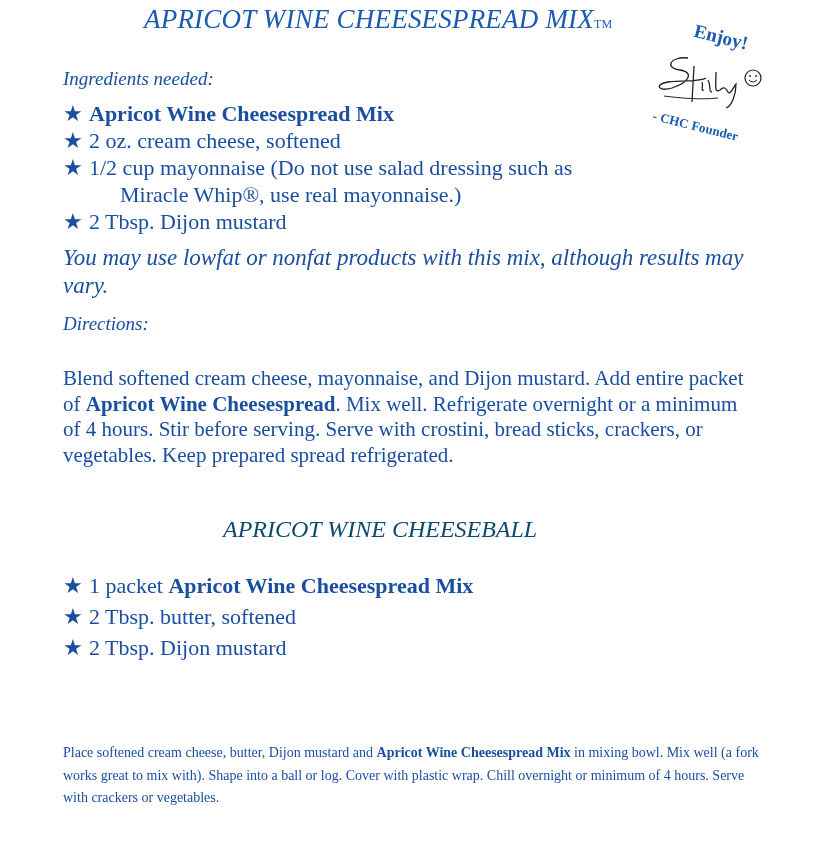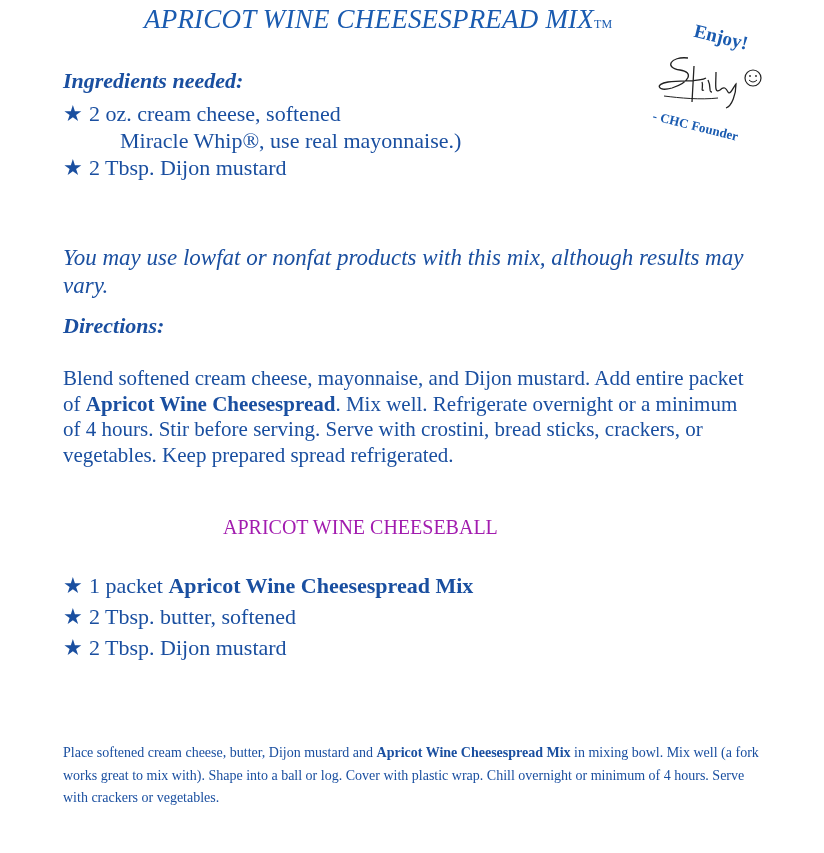"Ingredients needed:" .section-head { font-size: 22px -> 19px; font-weight: bold -> normal }
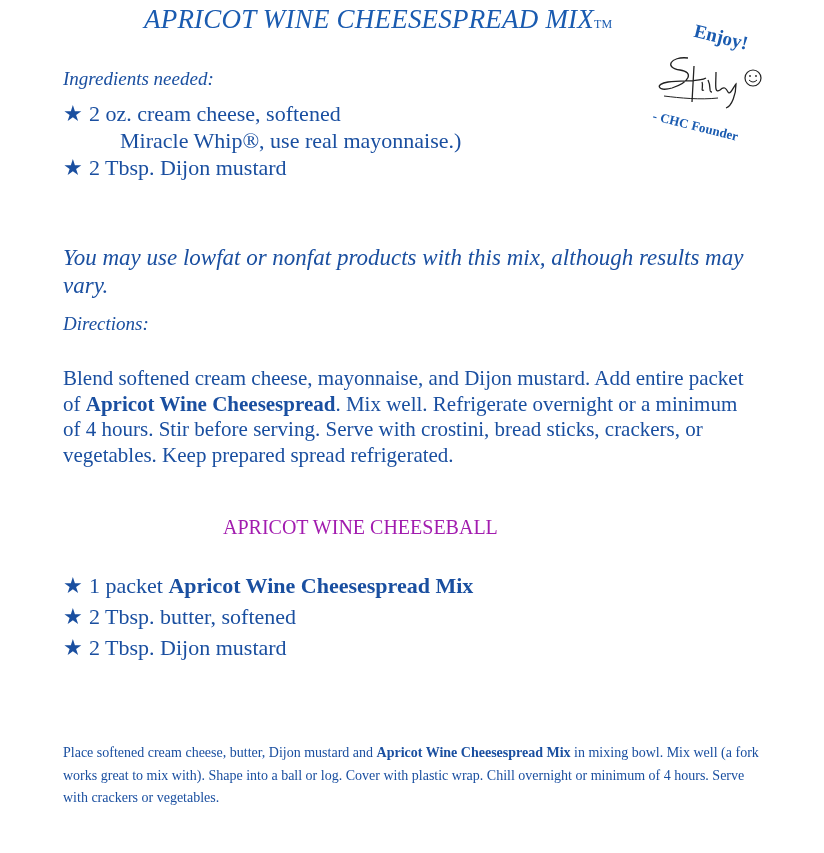"★ Apricot Wine Cheesespread Mix" li { html: none -> <li><span>★</span><b>Apricot Wine Cheesespread Mix</b></li> }
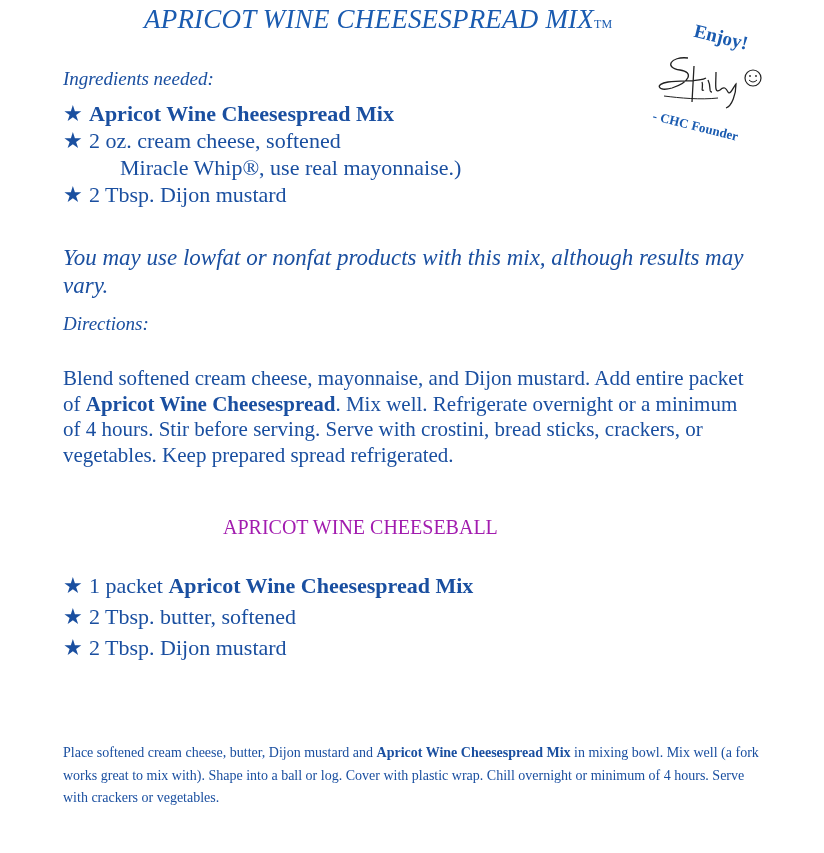"★ 1/2 cup mayonnaise (Do" li { html: none -> <li><span>★</span><span>1/2 cup mayonnaise (Do not use salad dressing such as</span></li> }
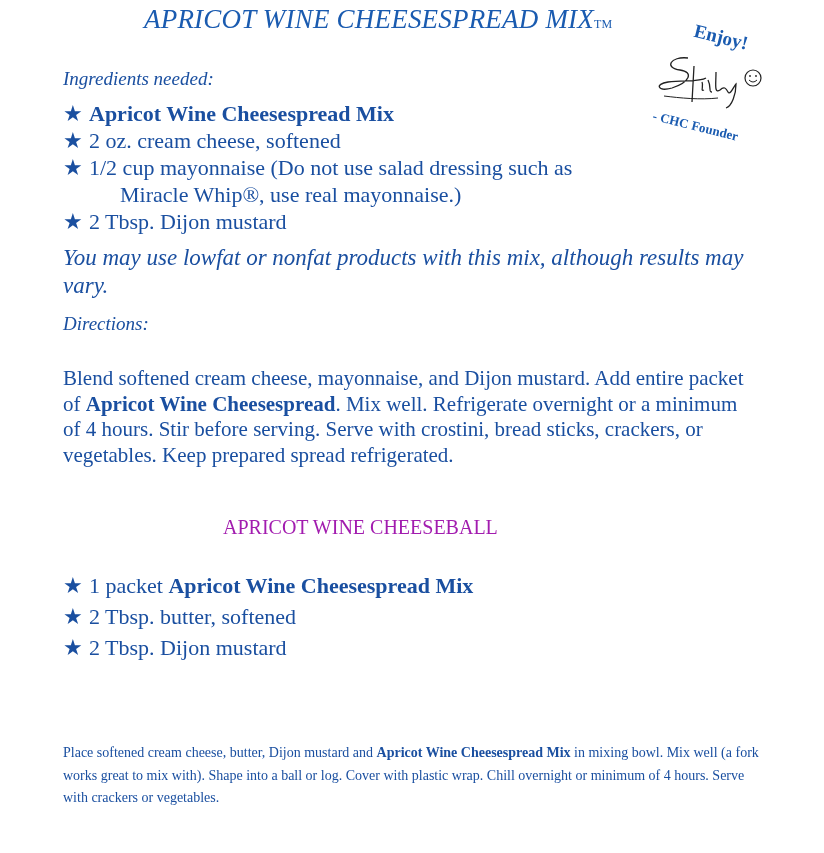"APRICOT WINE CHEESEBALL" .subtitle { color: #a21caf -> #0c4a6e; font-size: 20px -> 24px; font-style: none -> italic }
